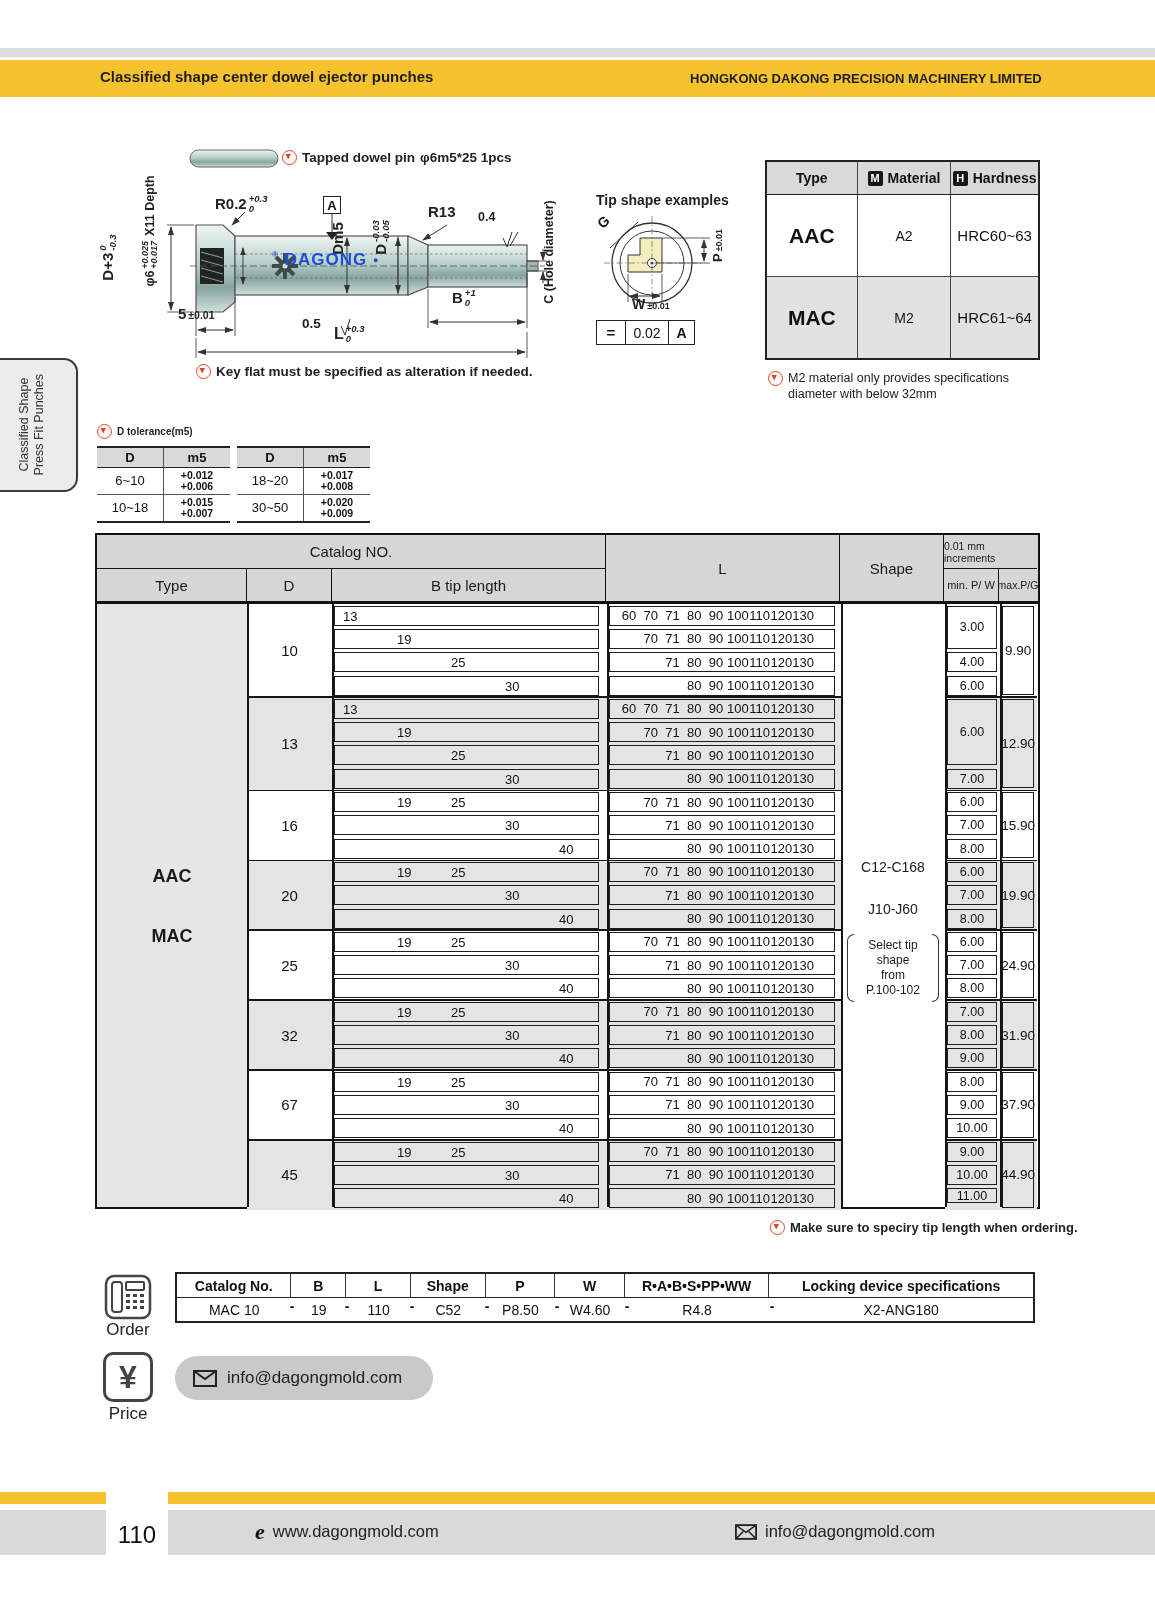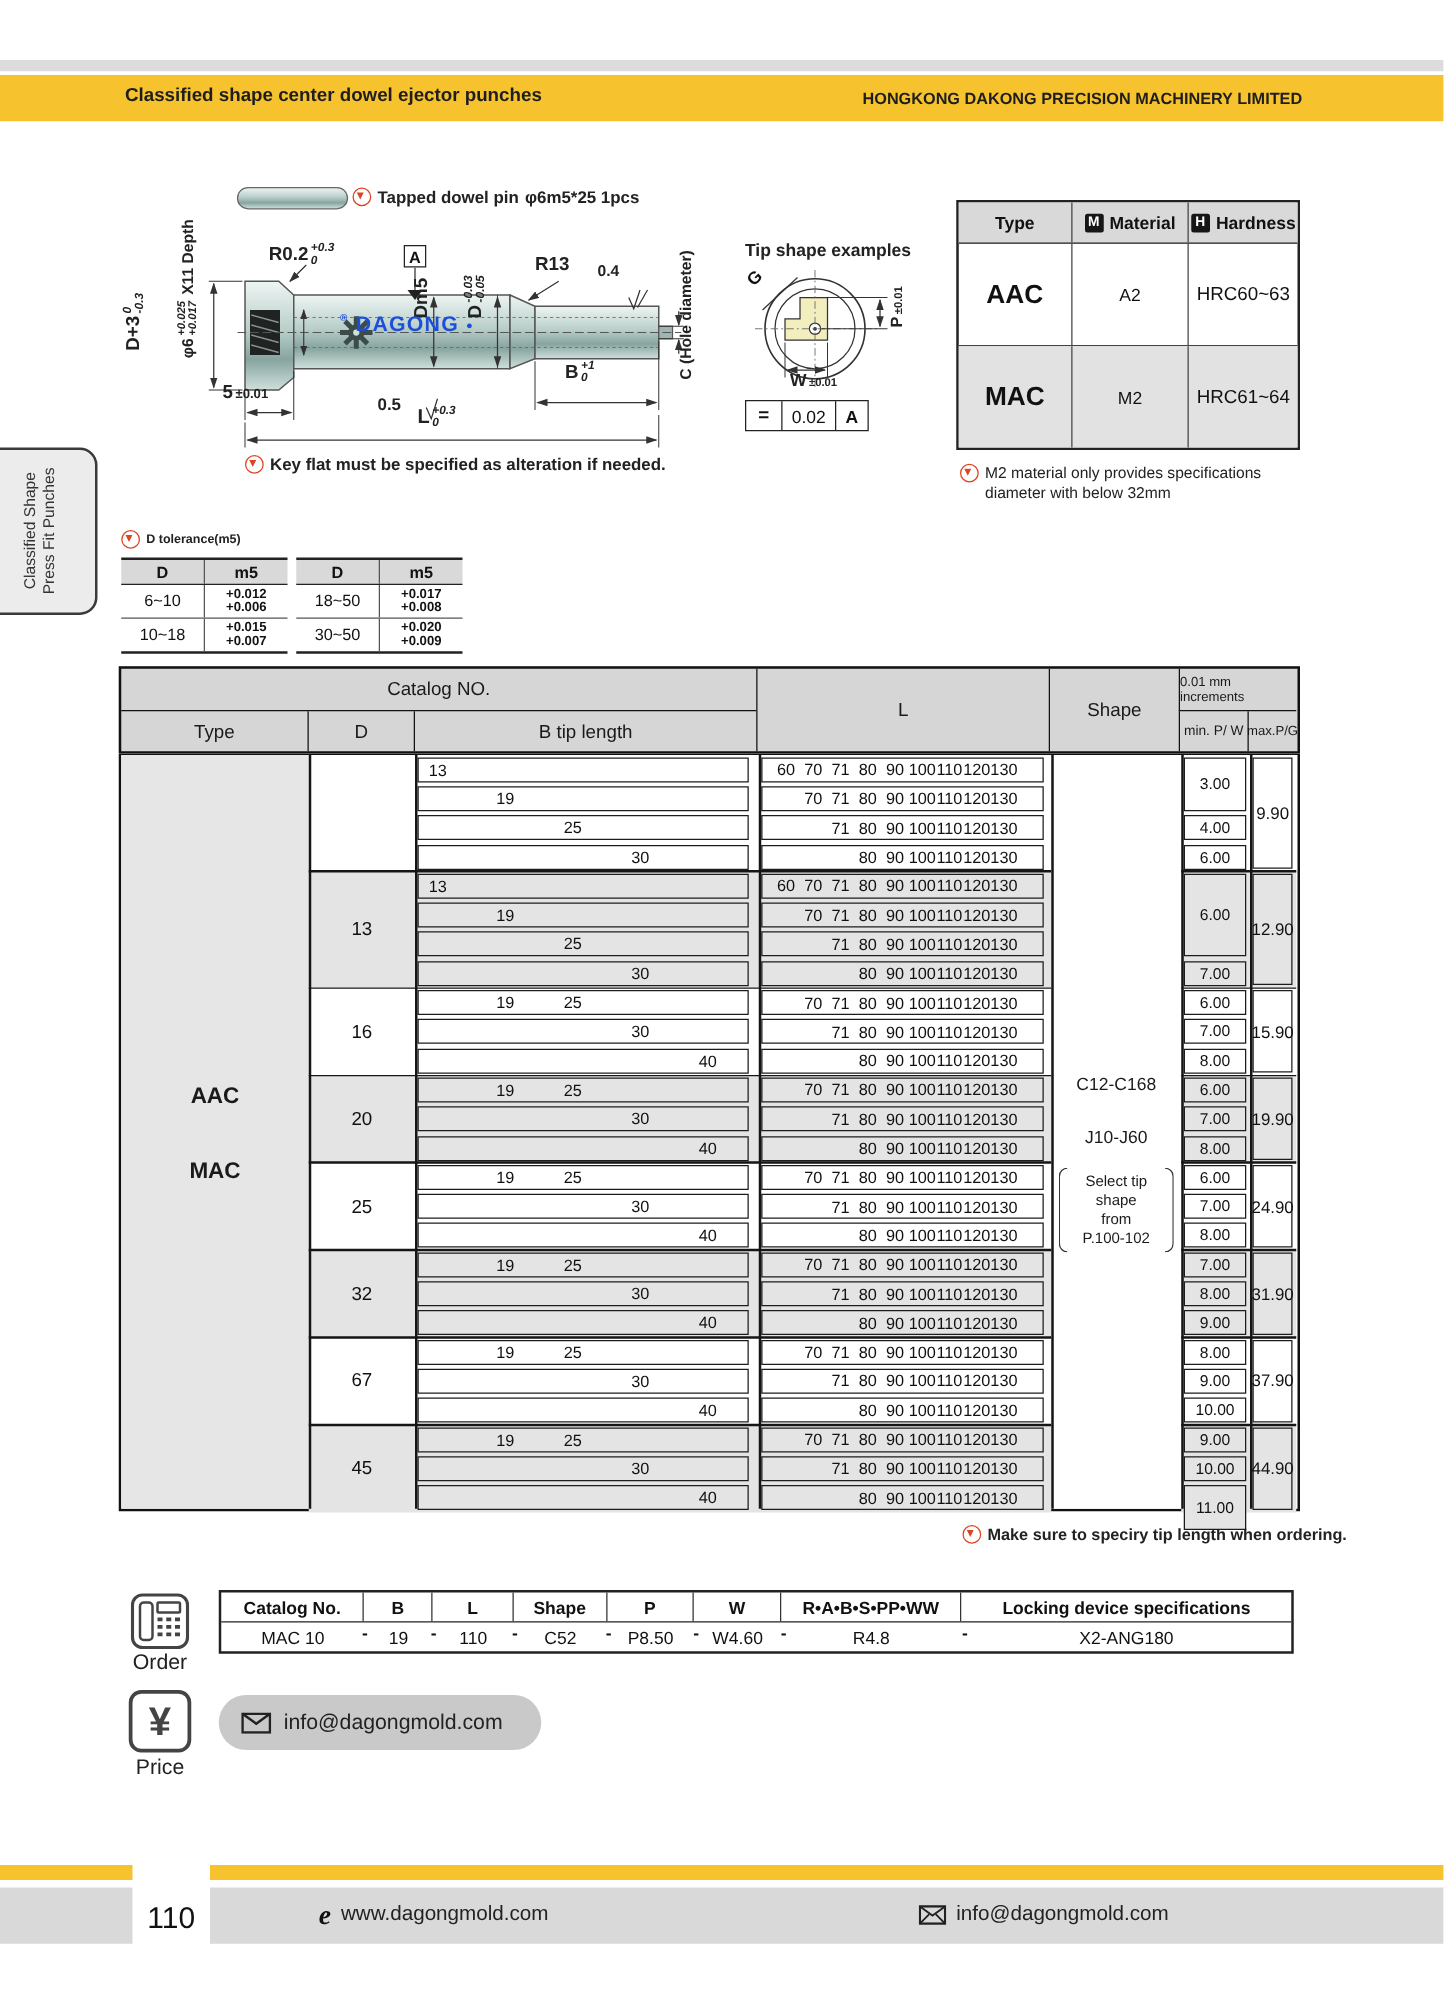"18~50" div.c1 { text: 50 -> 20 }
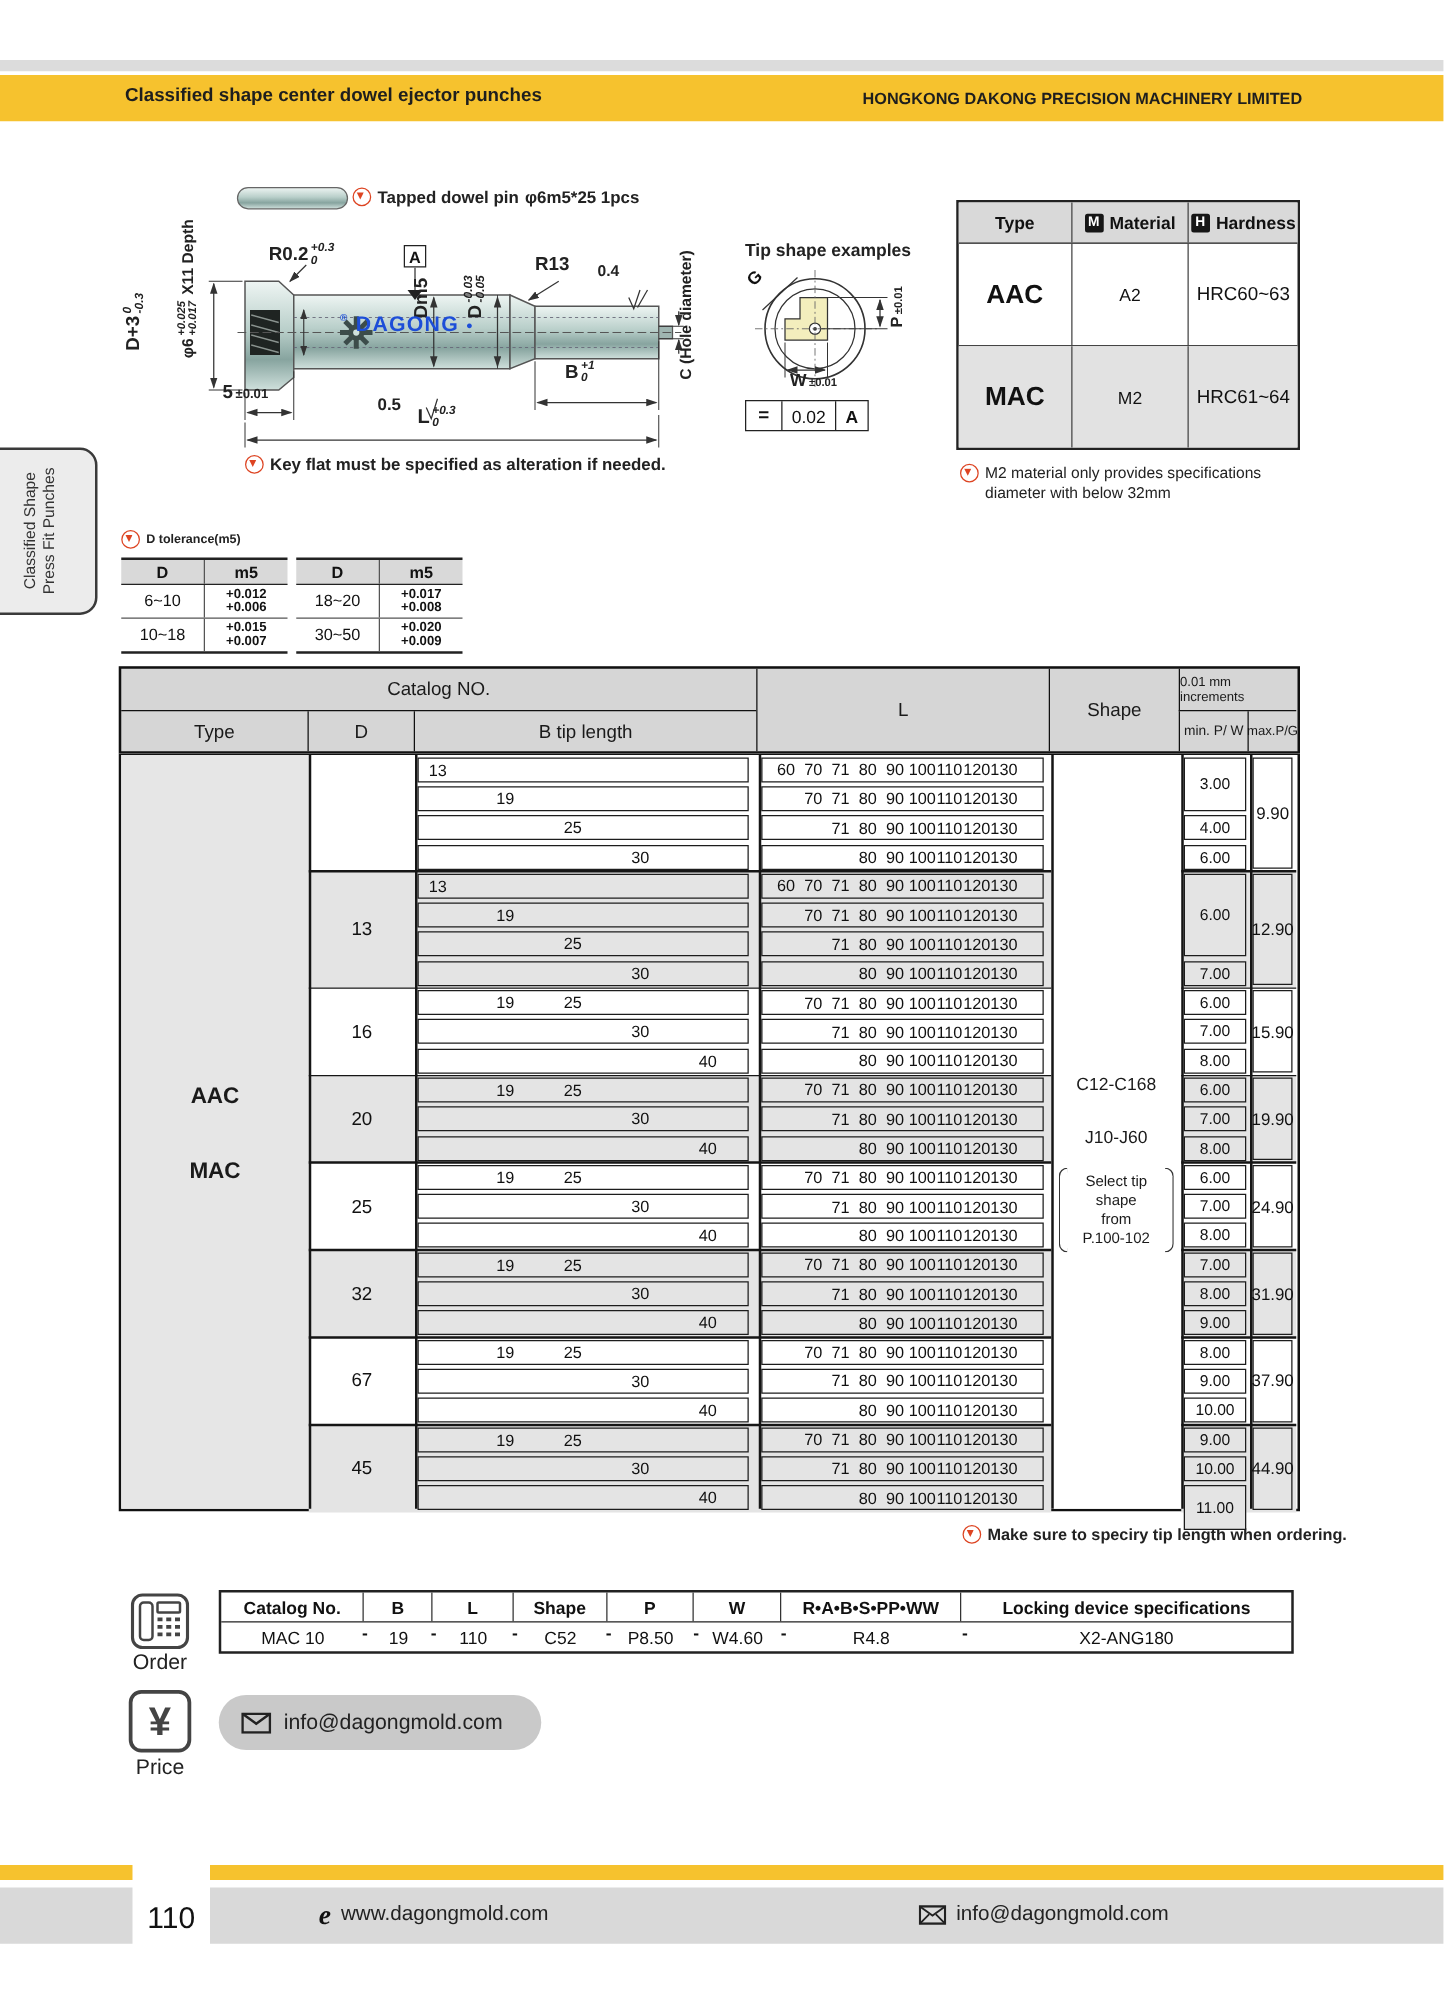"10" div.dval { html: none -> <div>10</div> }
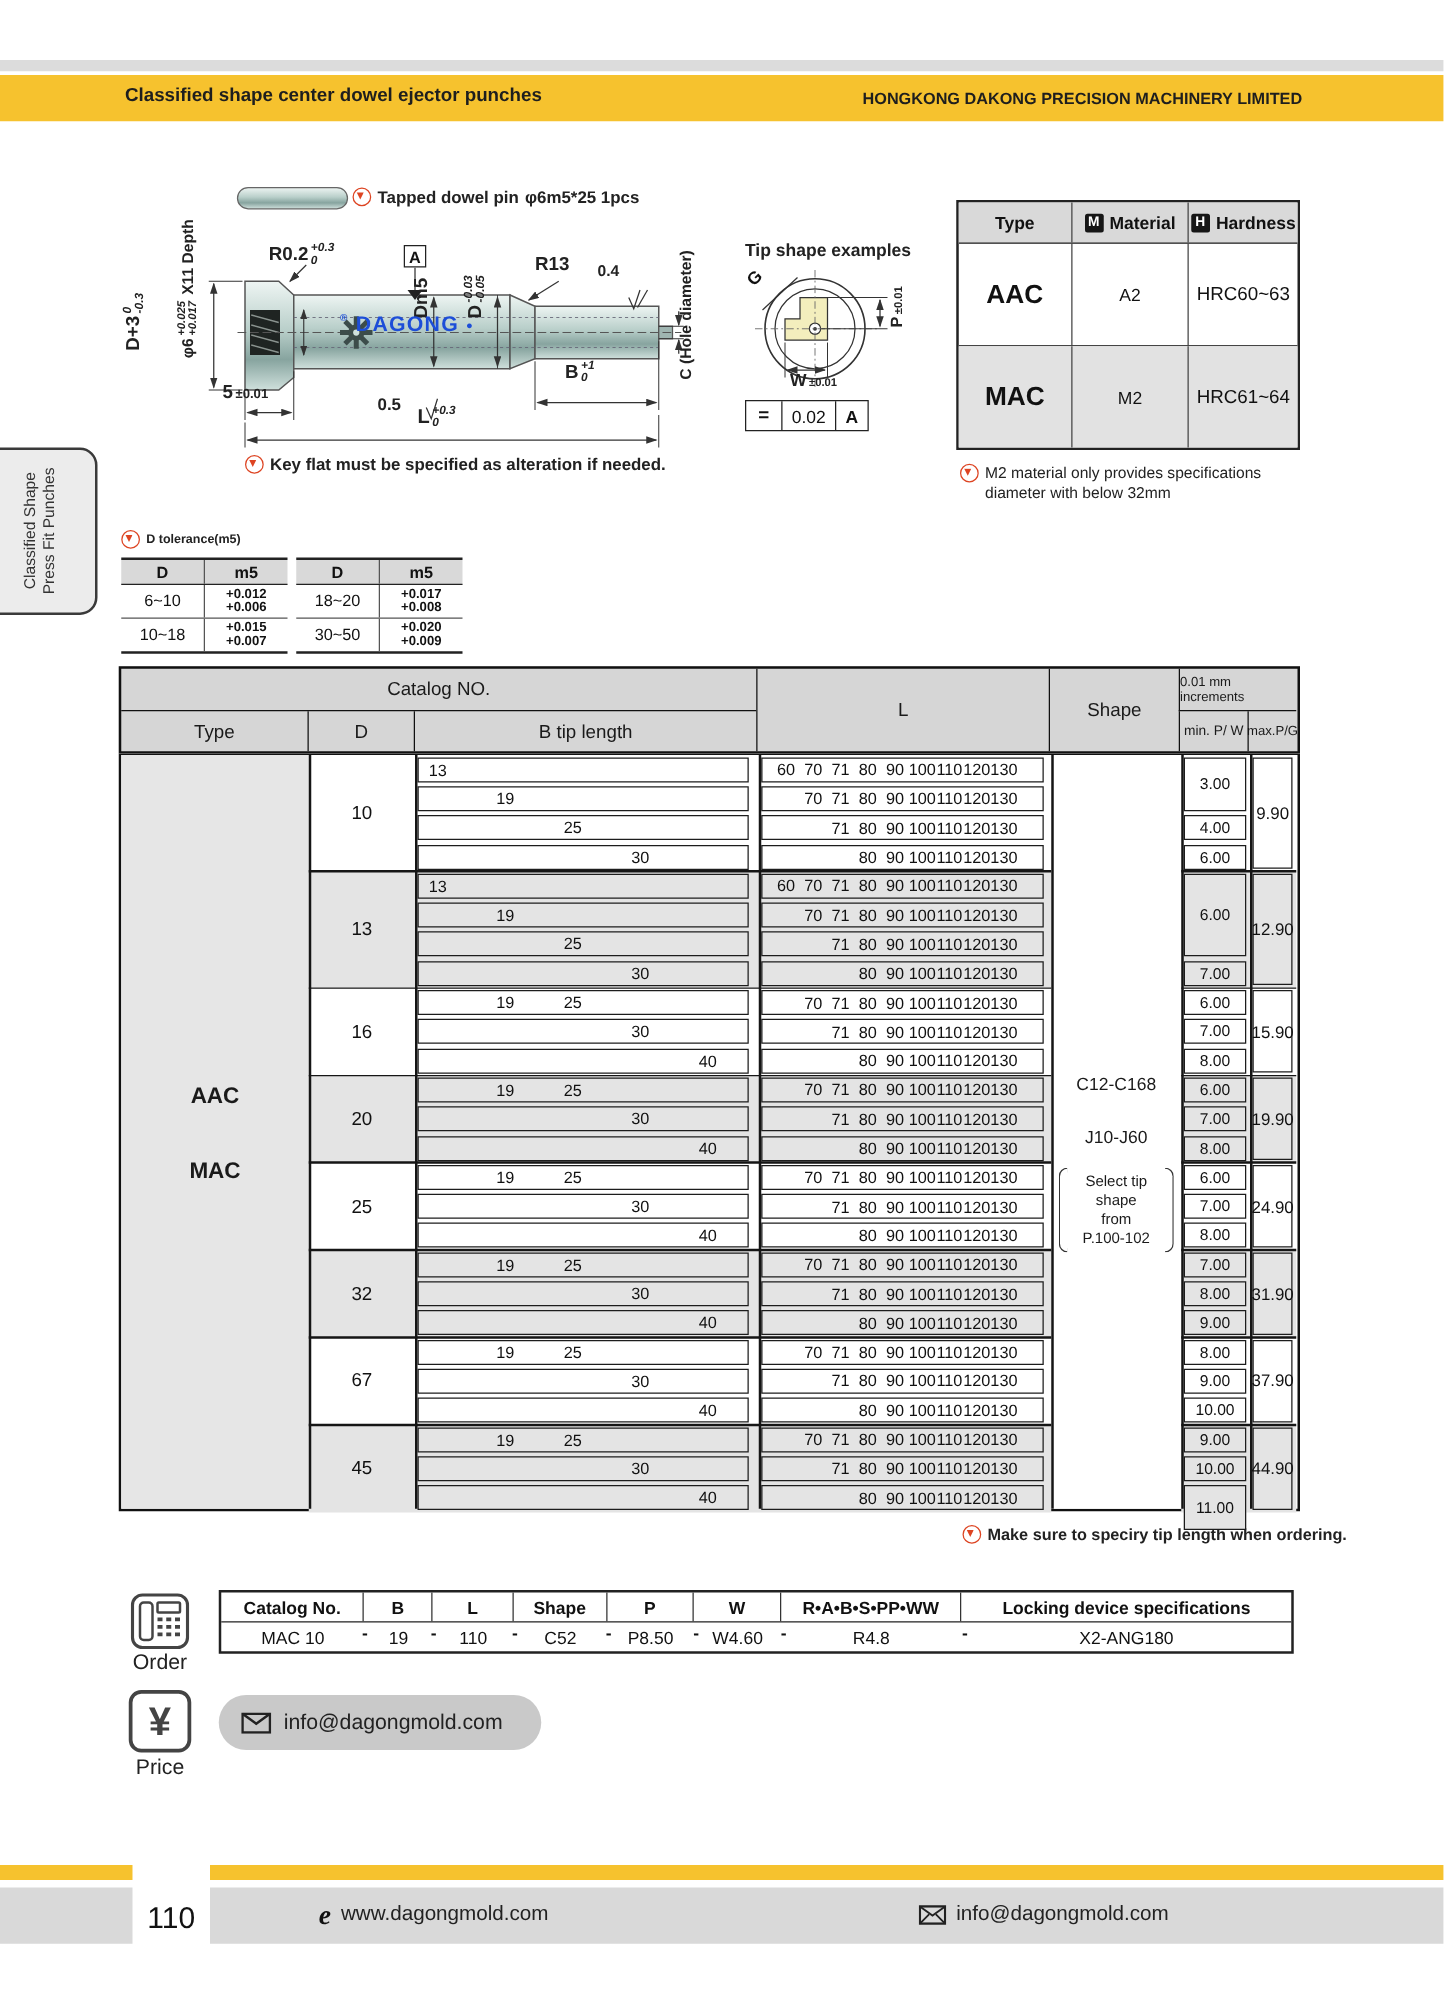"11.00" div.box { height: 36px -> 15px }
